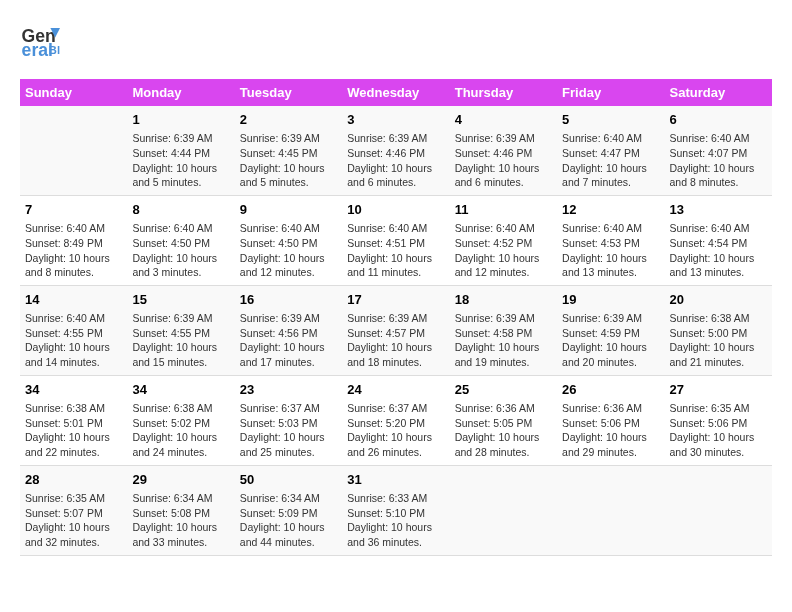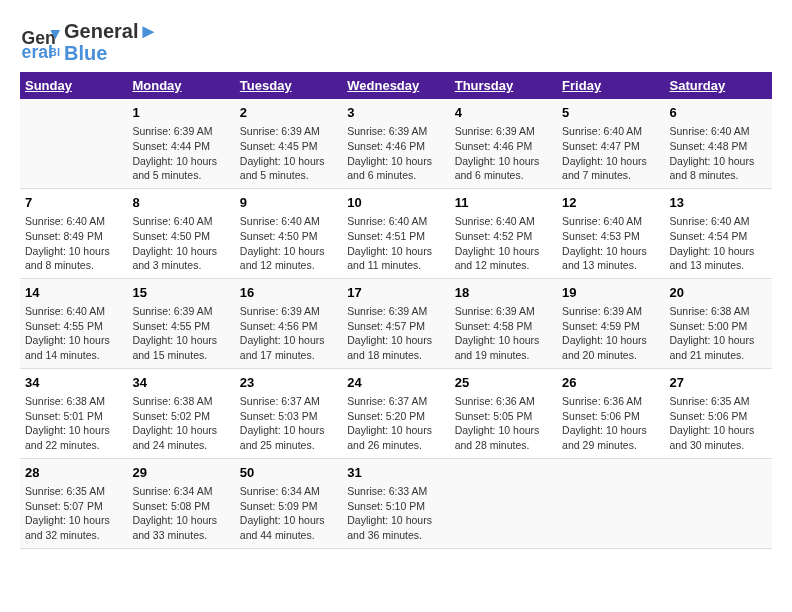"Gen" .header { margin-bottom: 8px -> 19px }
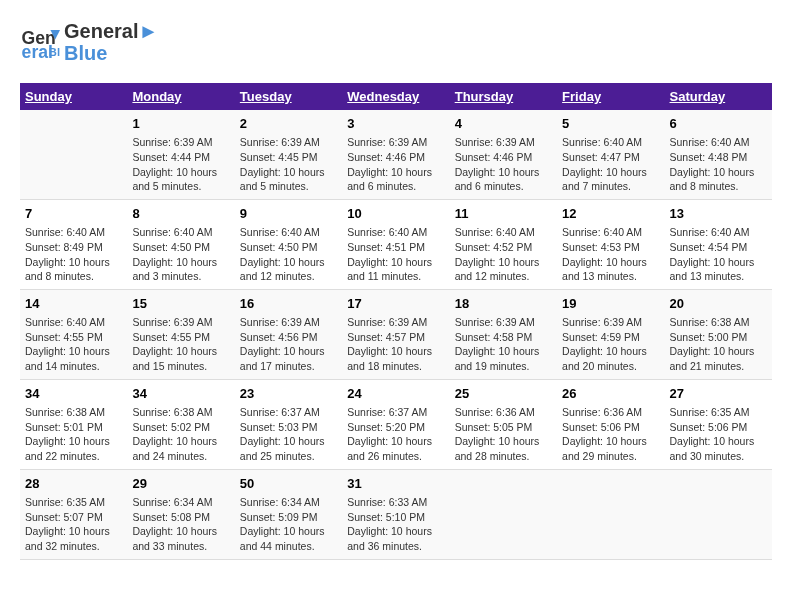"General►" div { html: <div> <div> <span>General</span><span>►</span> </div> <div>Blue</div> </div> -> none }
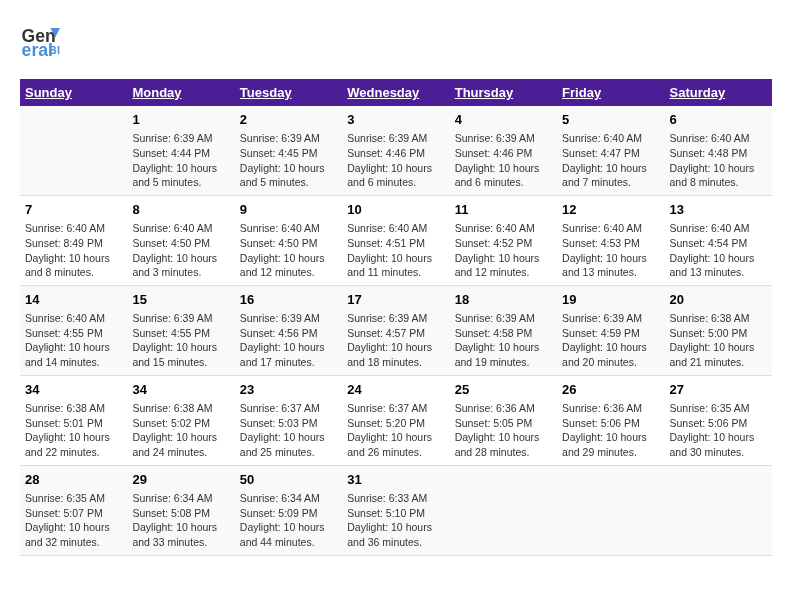"Sunday" thead tr { background-color: #4c1d95 -> #d946ef; text-decoration: underline -> none }
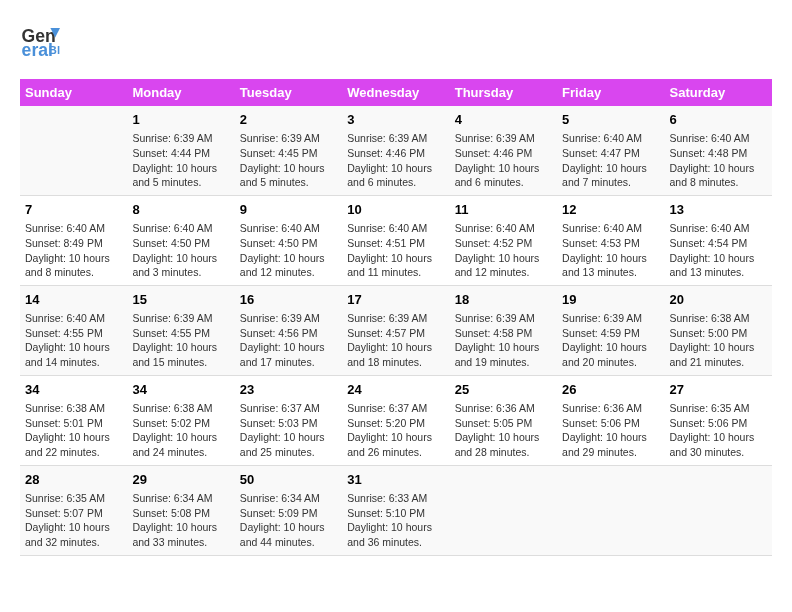"Sunset: 4:48 PM" div.cell-text { text: 4:48 -> 4:07 }
